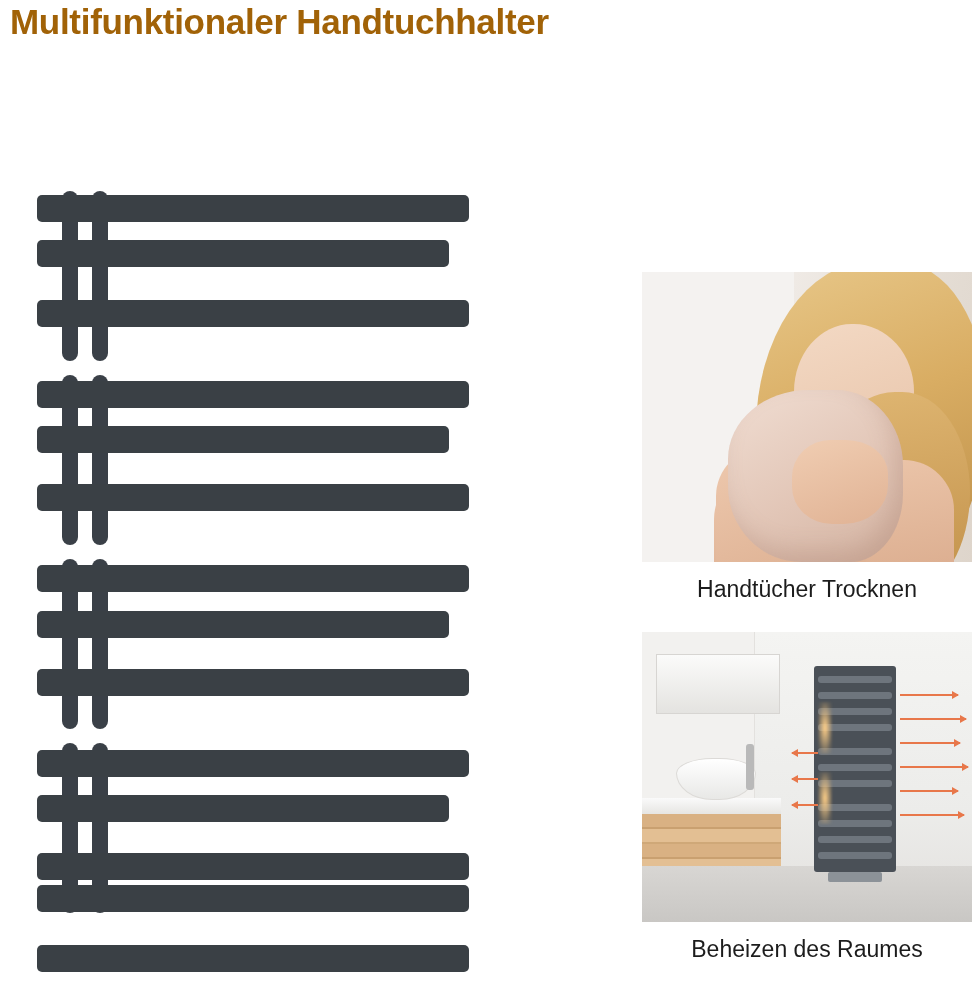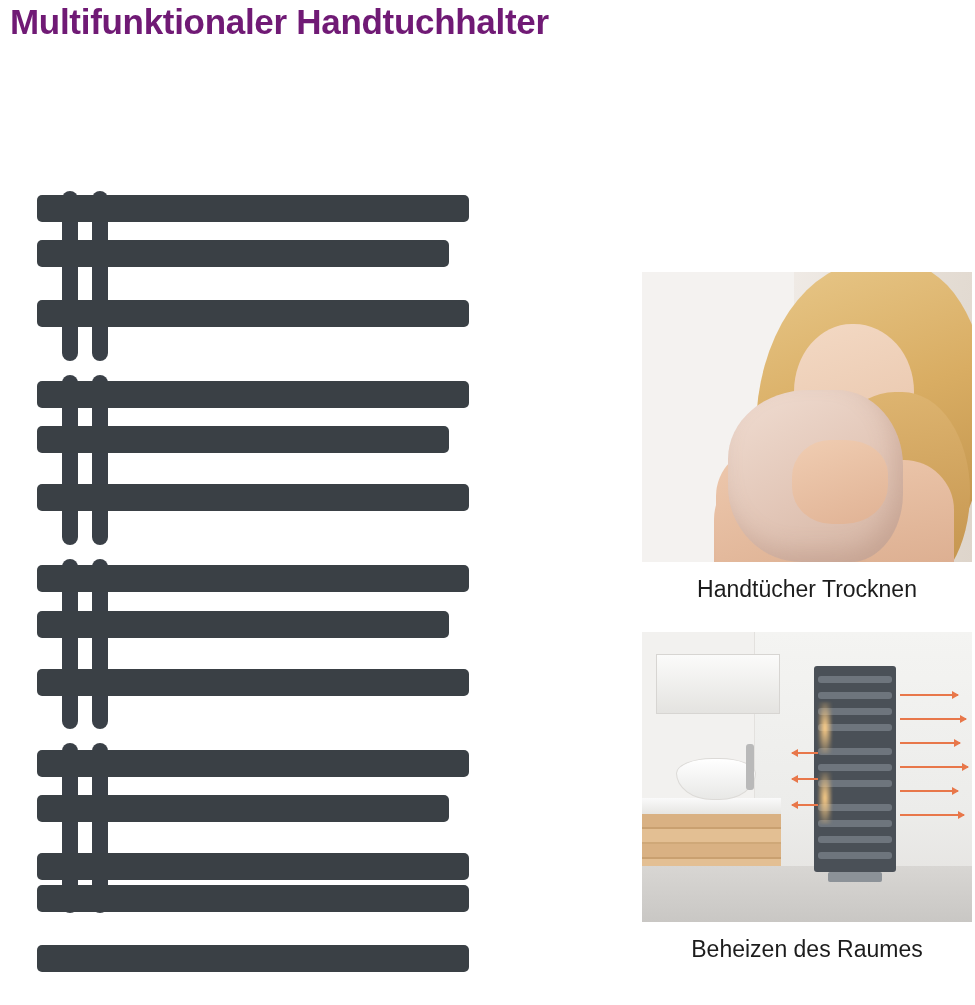"Multifunktionaler Handtuchhalter" .headline { color: #701a75 -> #a16207 }
